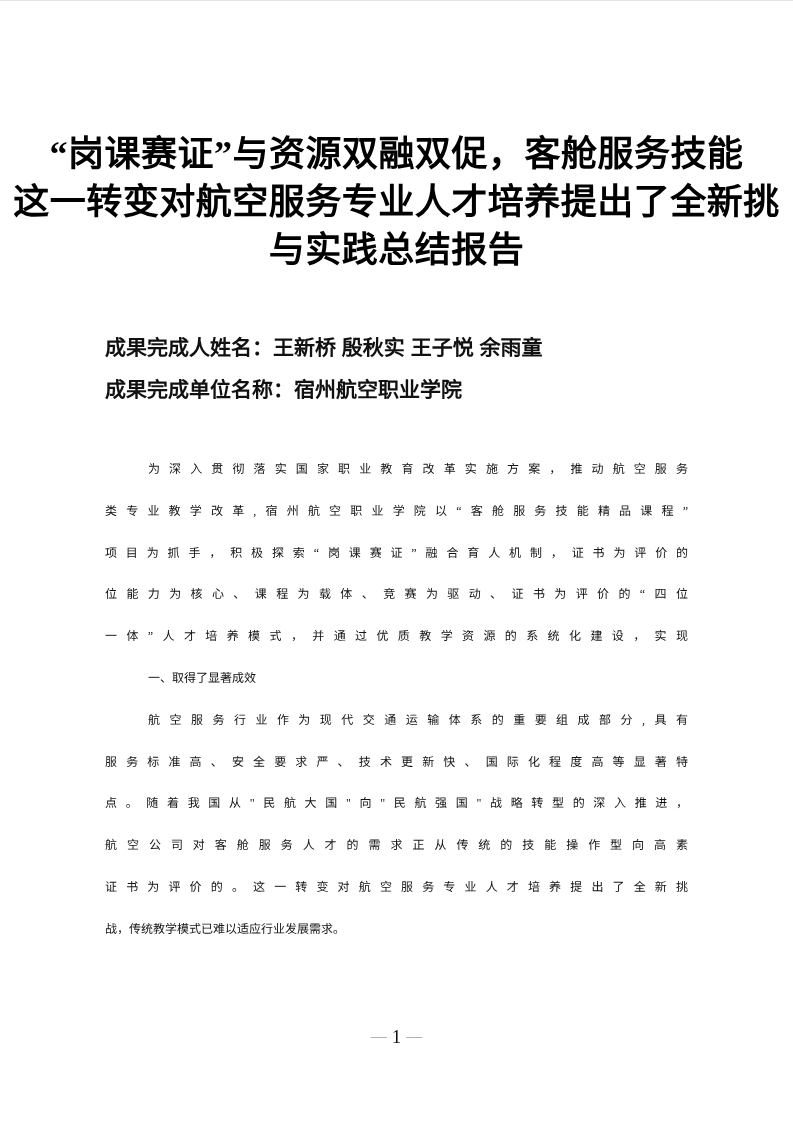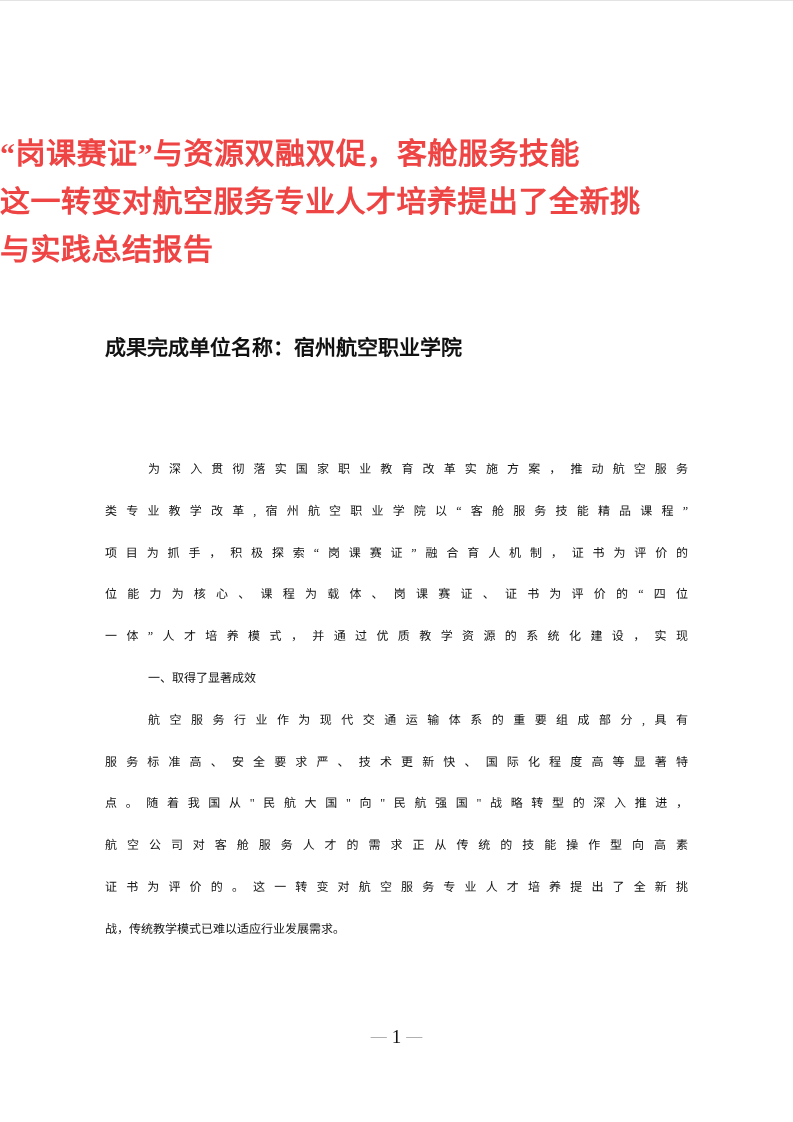"“岗课赛证”与资源双融双促，客舱服务技能" .title-block { color: #ef4444 -> #000000; font-size: 30px -> 36px; text-align: none -> center }
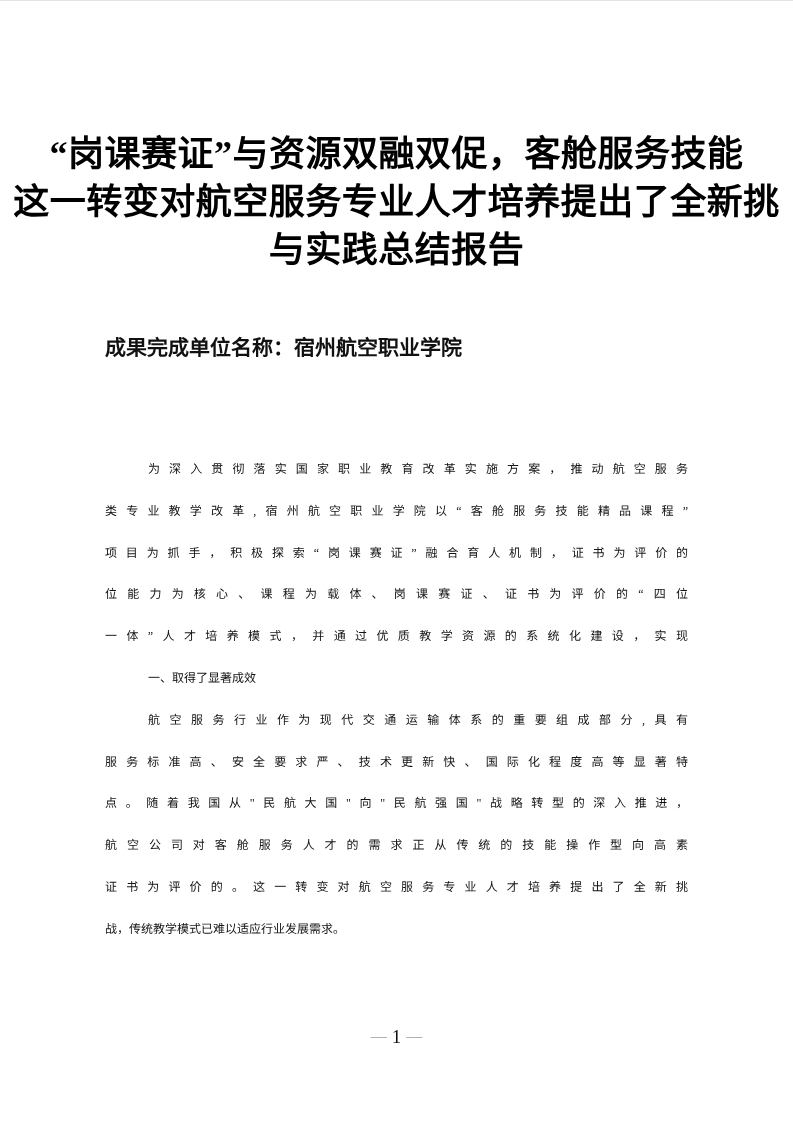"成果完成人姓名：王新桥 殷秋实 王子悦 余雨童" div.meta-line { html: none -> <div><span>成果完成人姓名：</span><span>王新桥 殷秋实 王子悦 余雨童</span></div> }
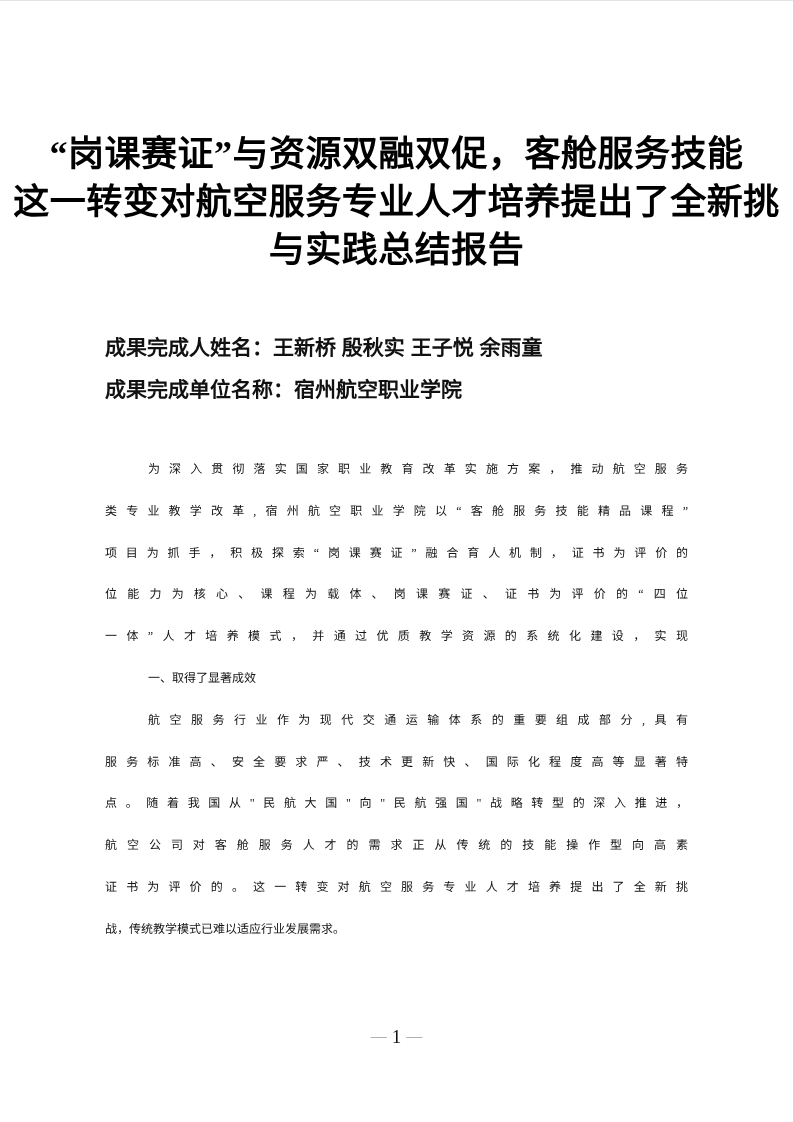"位能力为核心、课程为载体、岗课赛证、证书为评价的“四位" div.body-line { text: 岗课赛证 -> 竞赛为驱动 }
